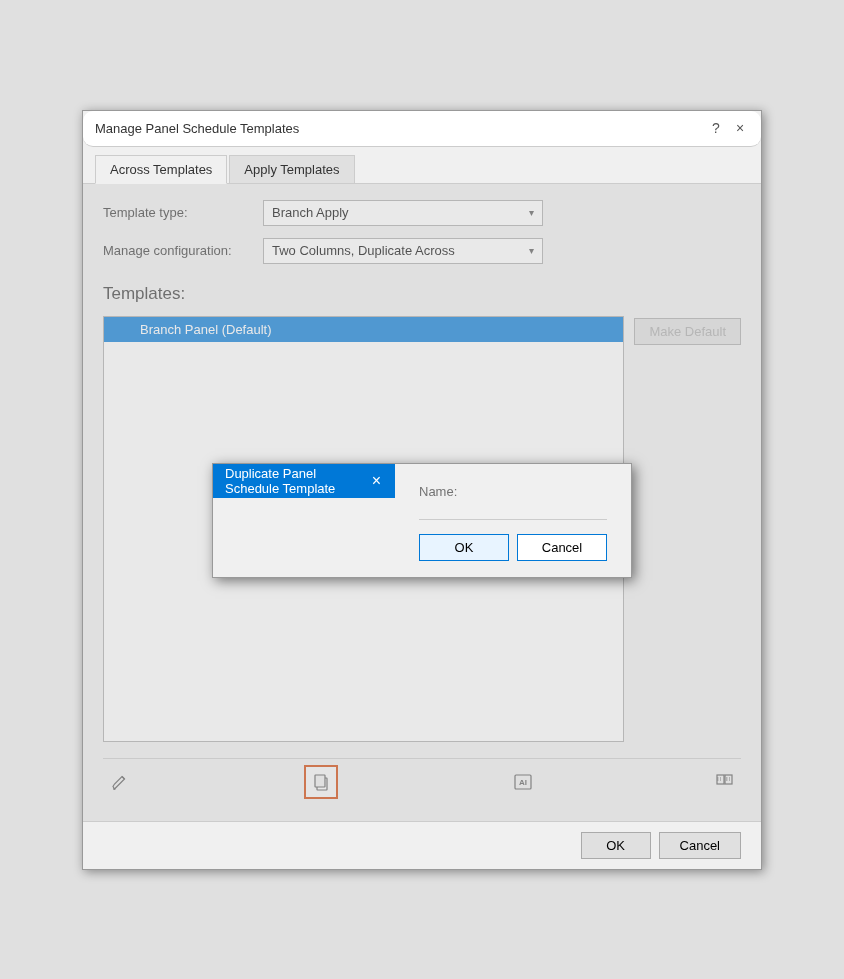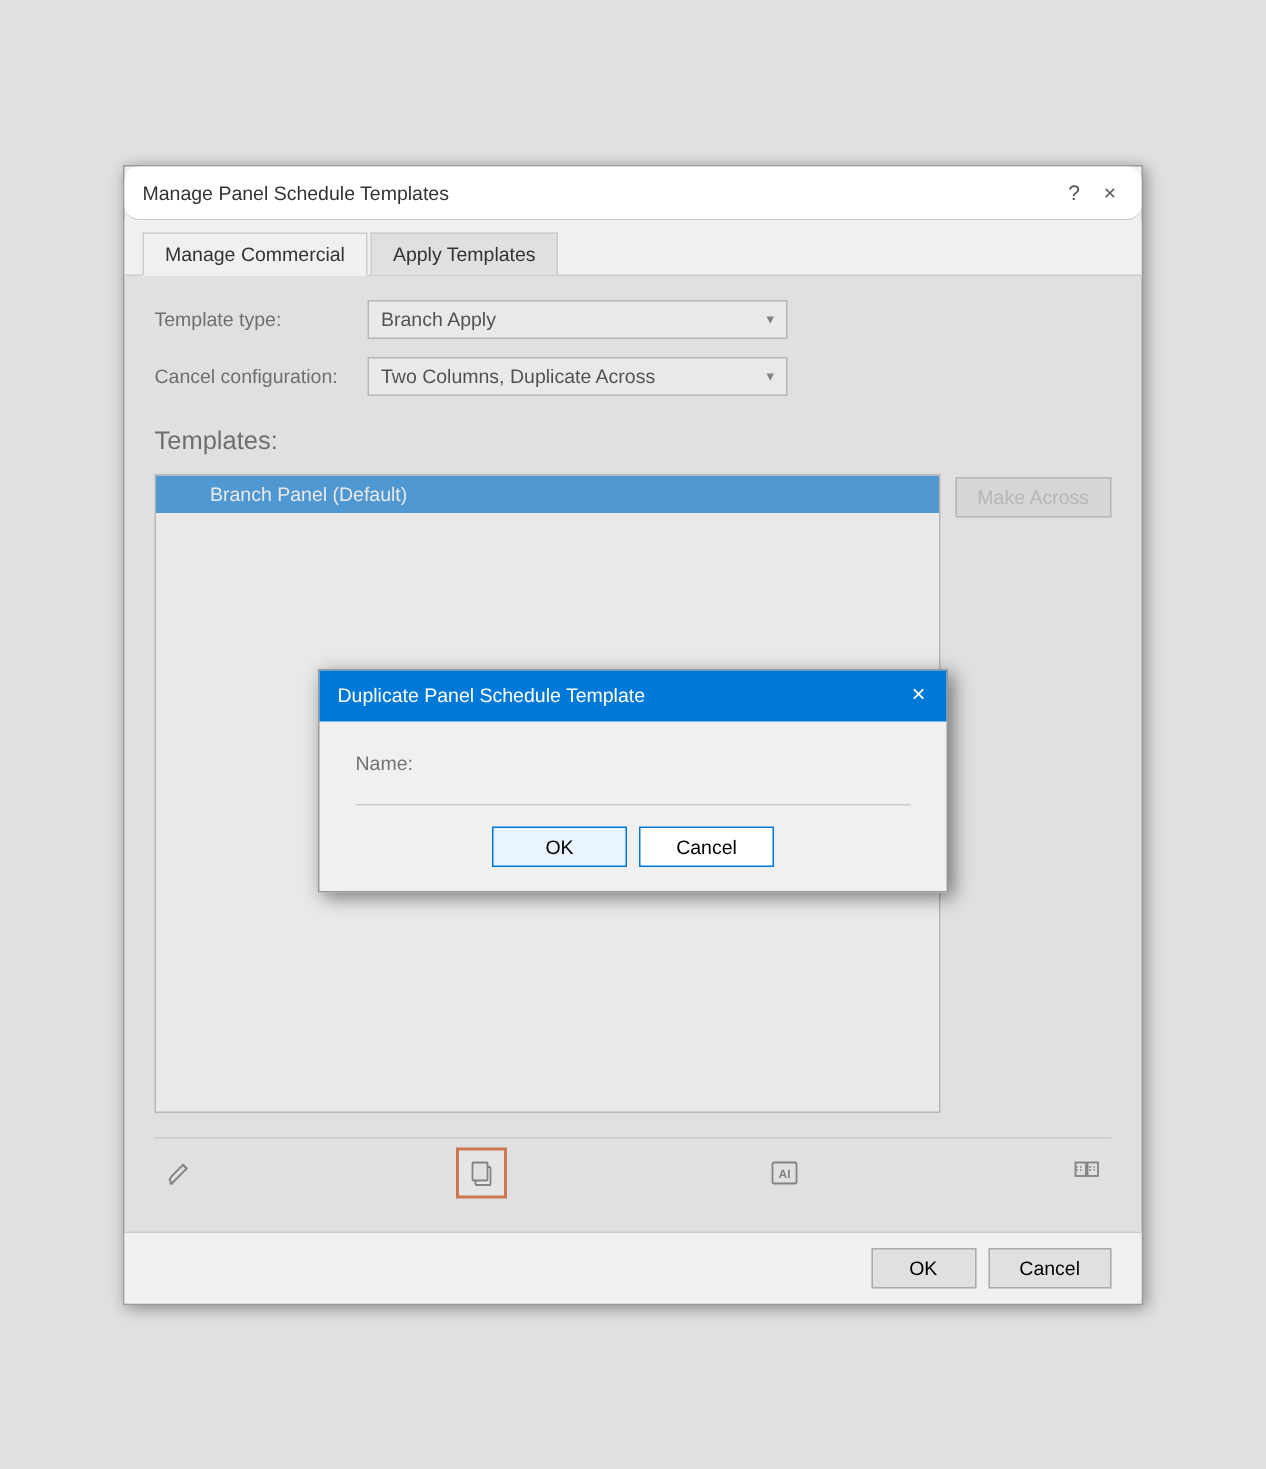"Manage Commercial" span { text: Manage Commercial -> Across Templates }
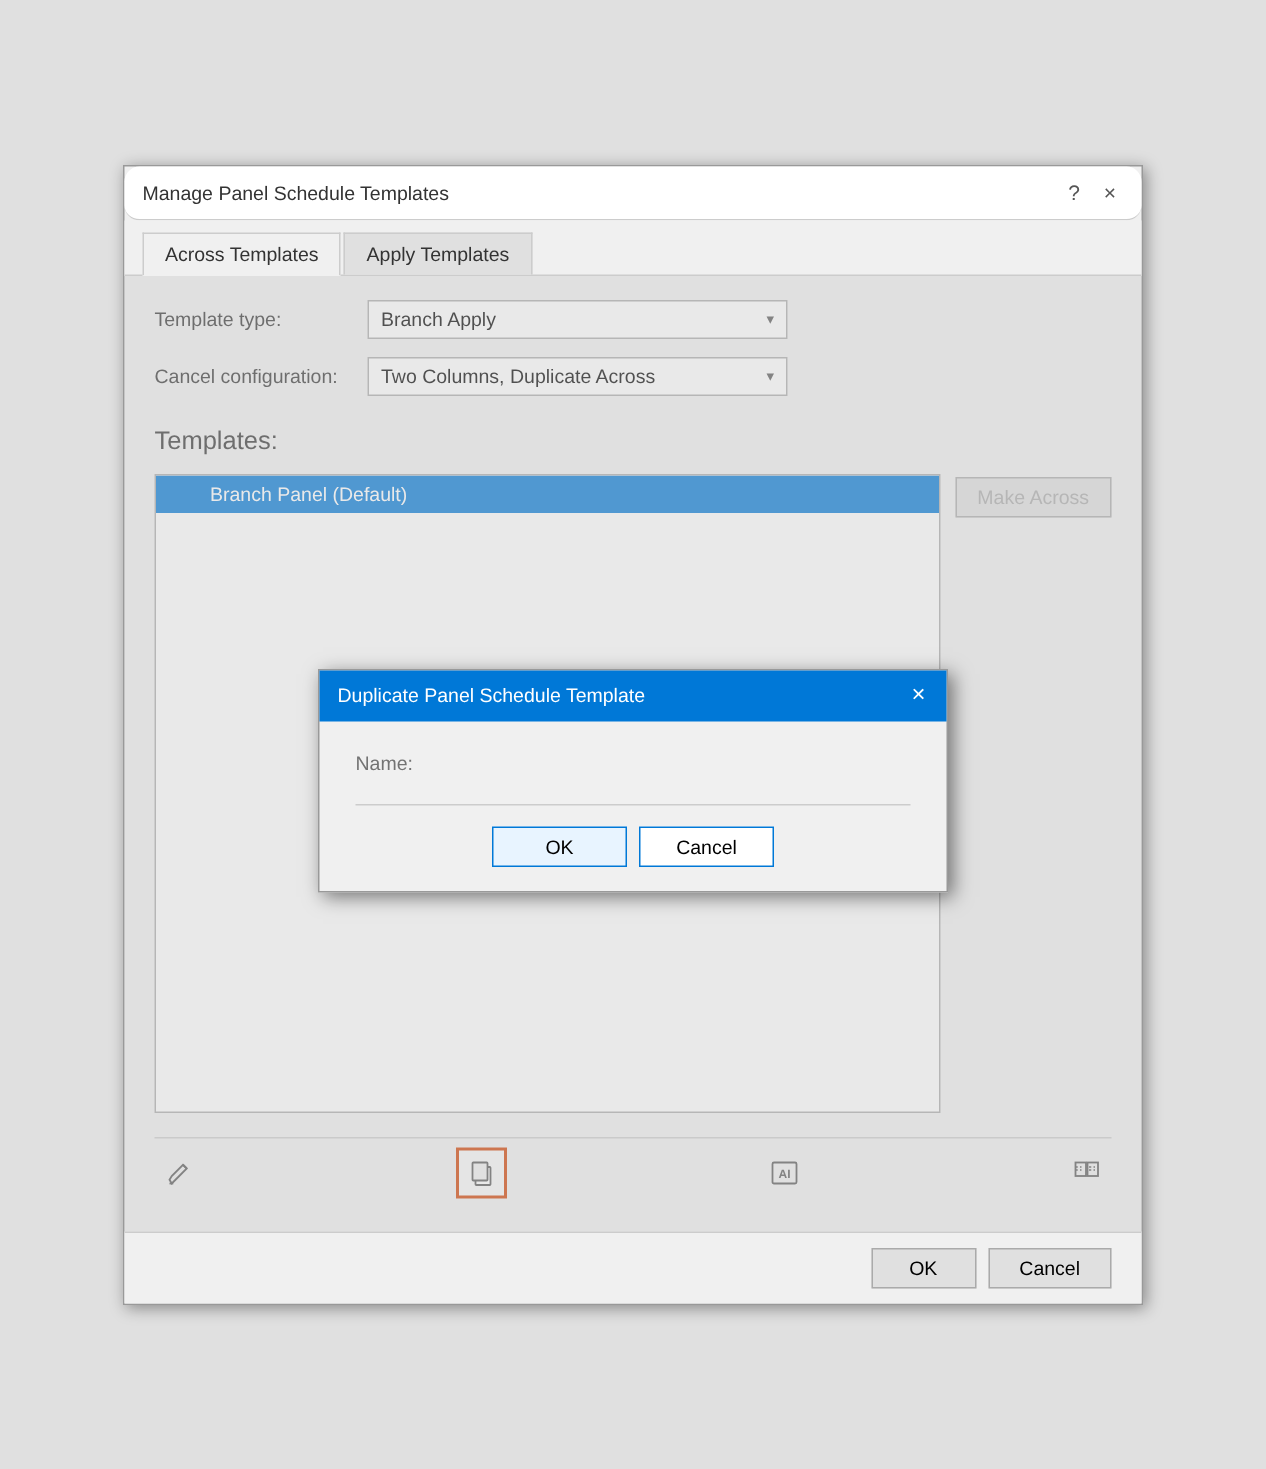"Template type:" .field-row { gap: 12px -> 30px }
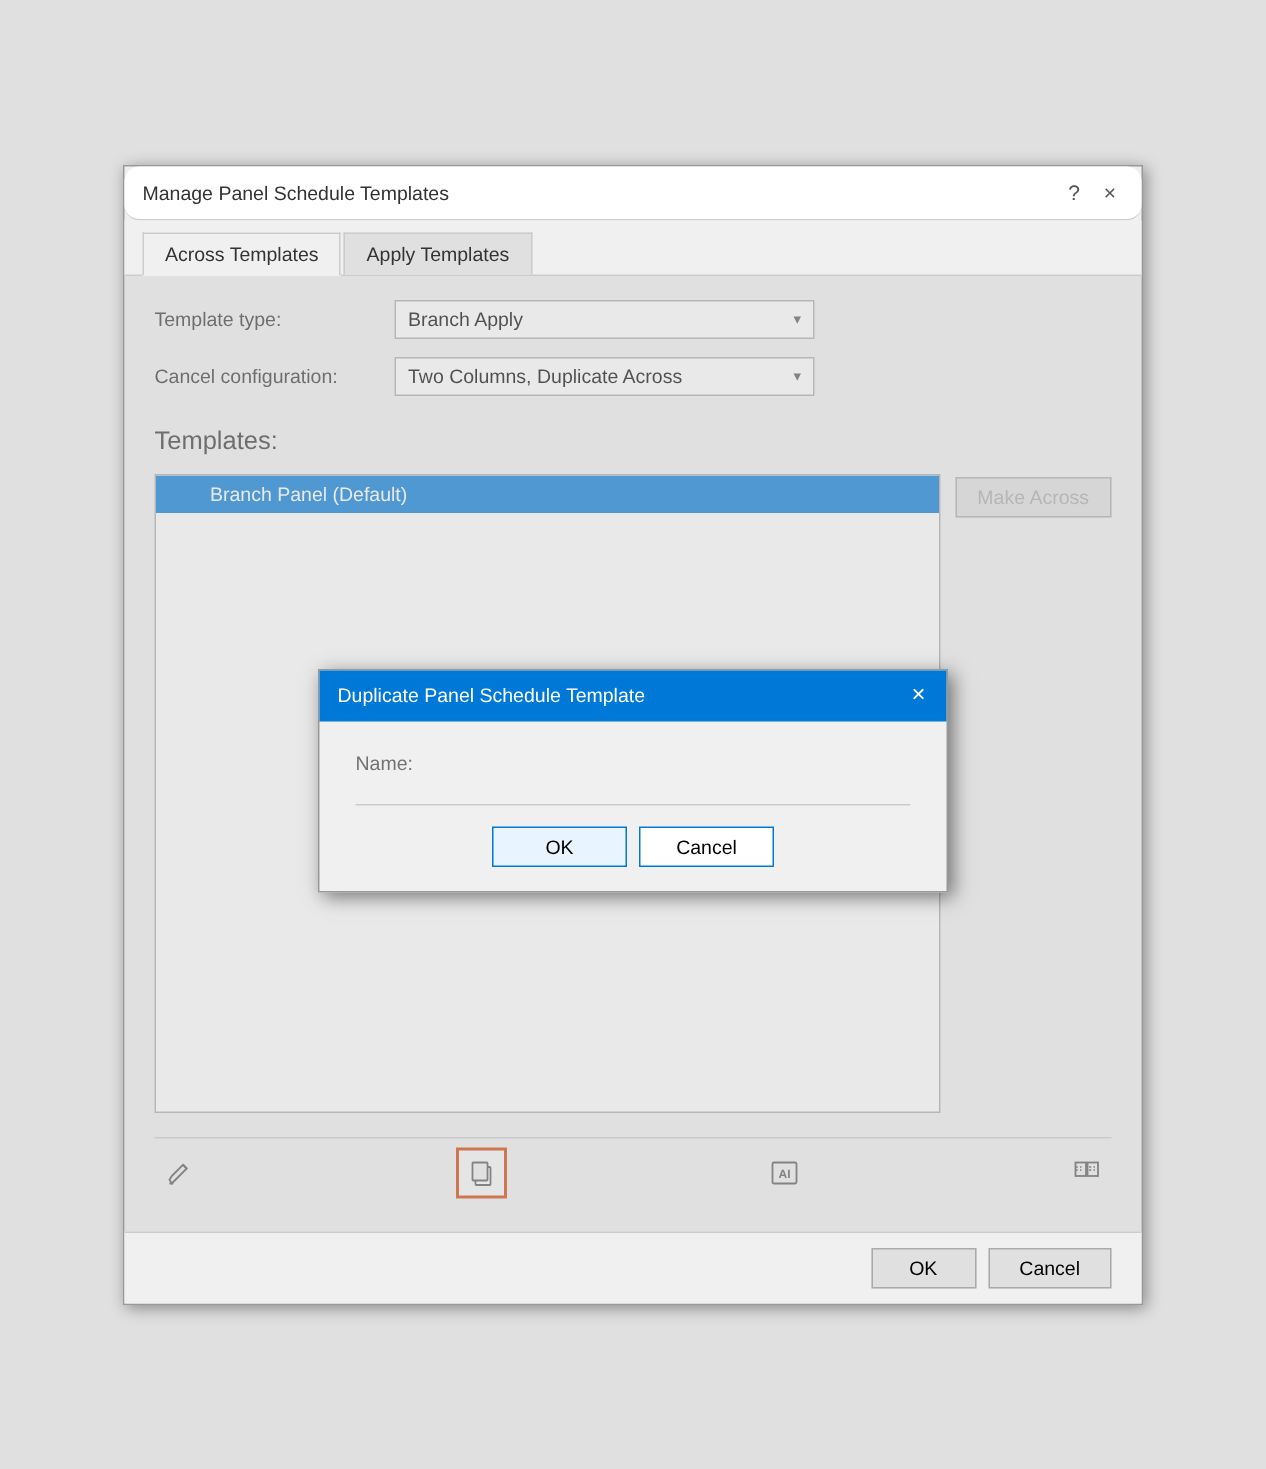"Cancel configuration:" span.field-label { text: Cancel -> Manage }
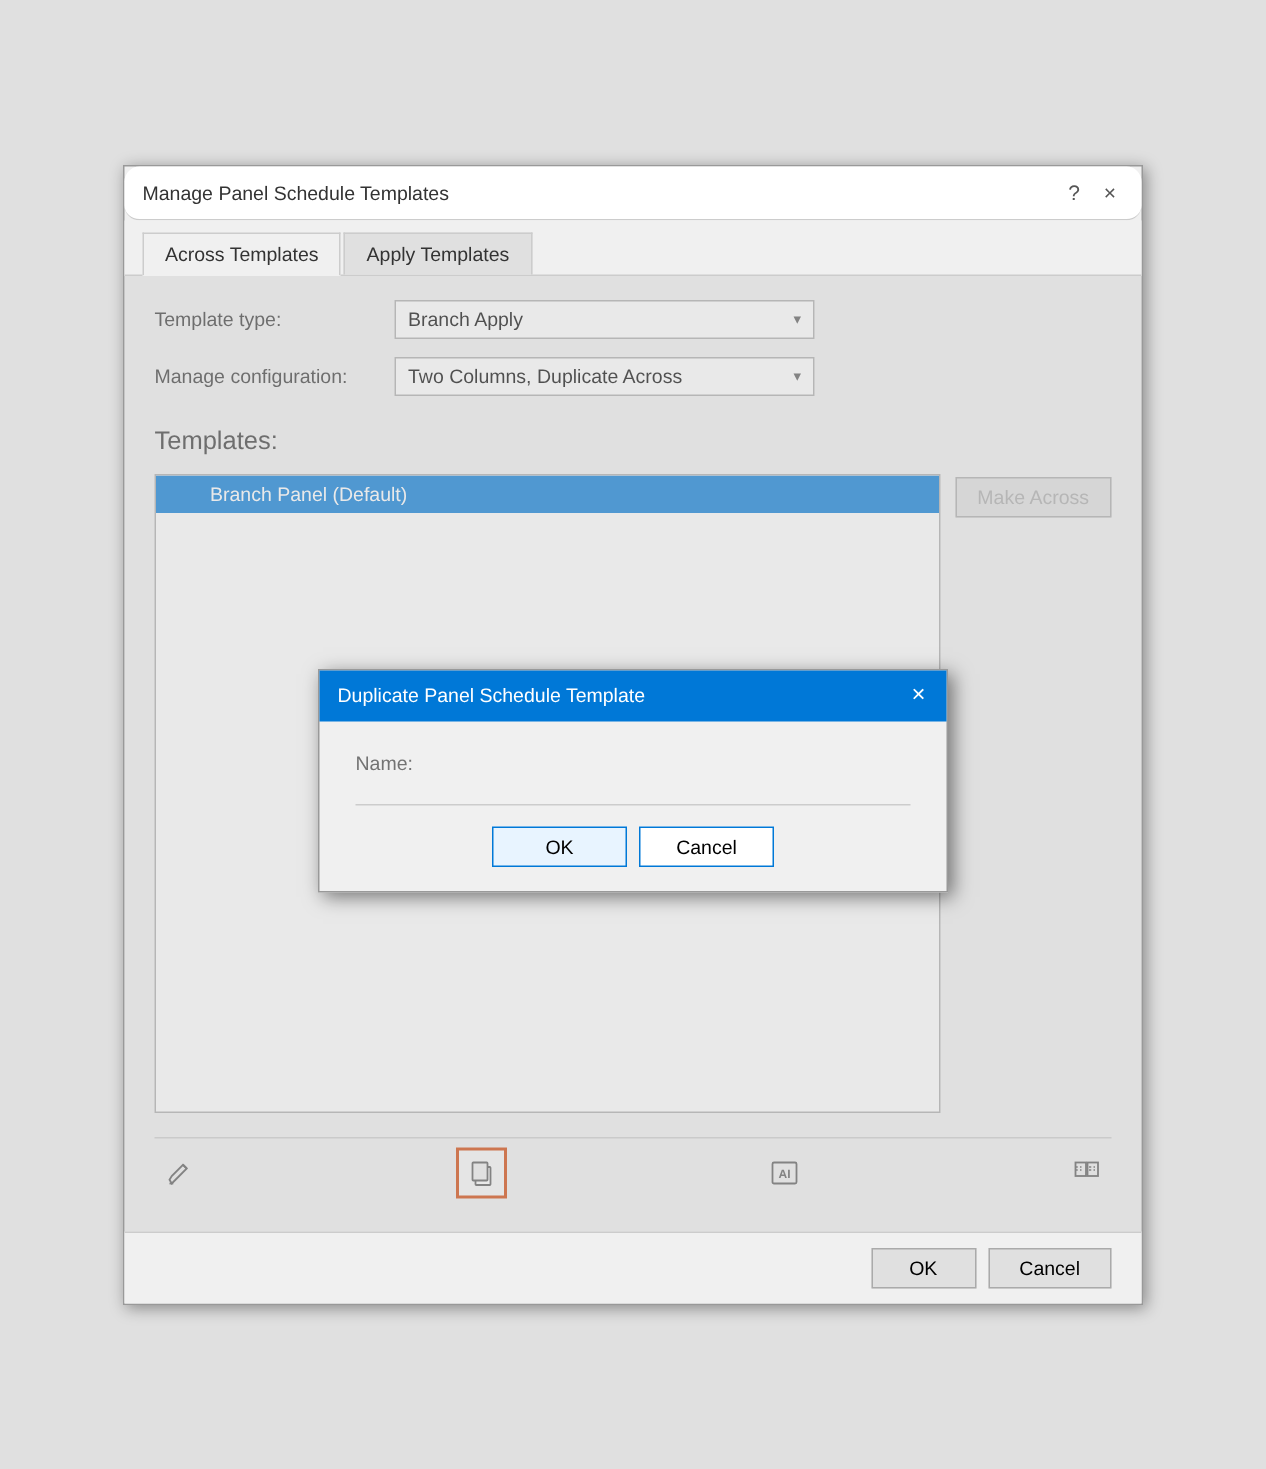"Make Across" button.side-btn { text: Across -> Default }
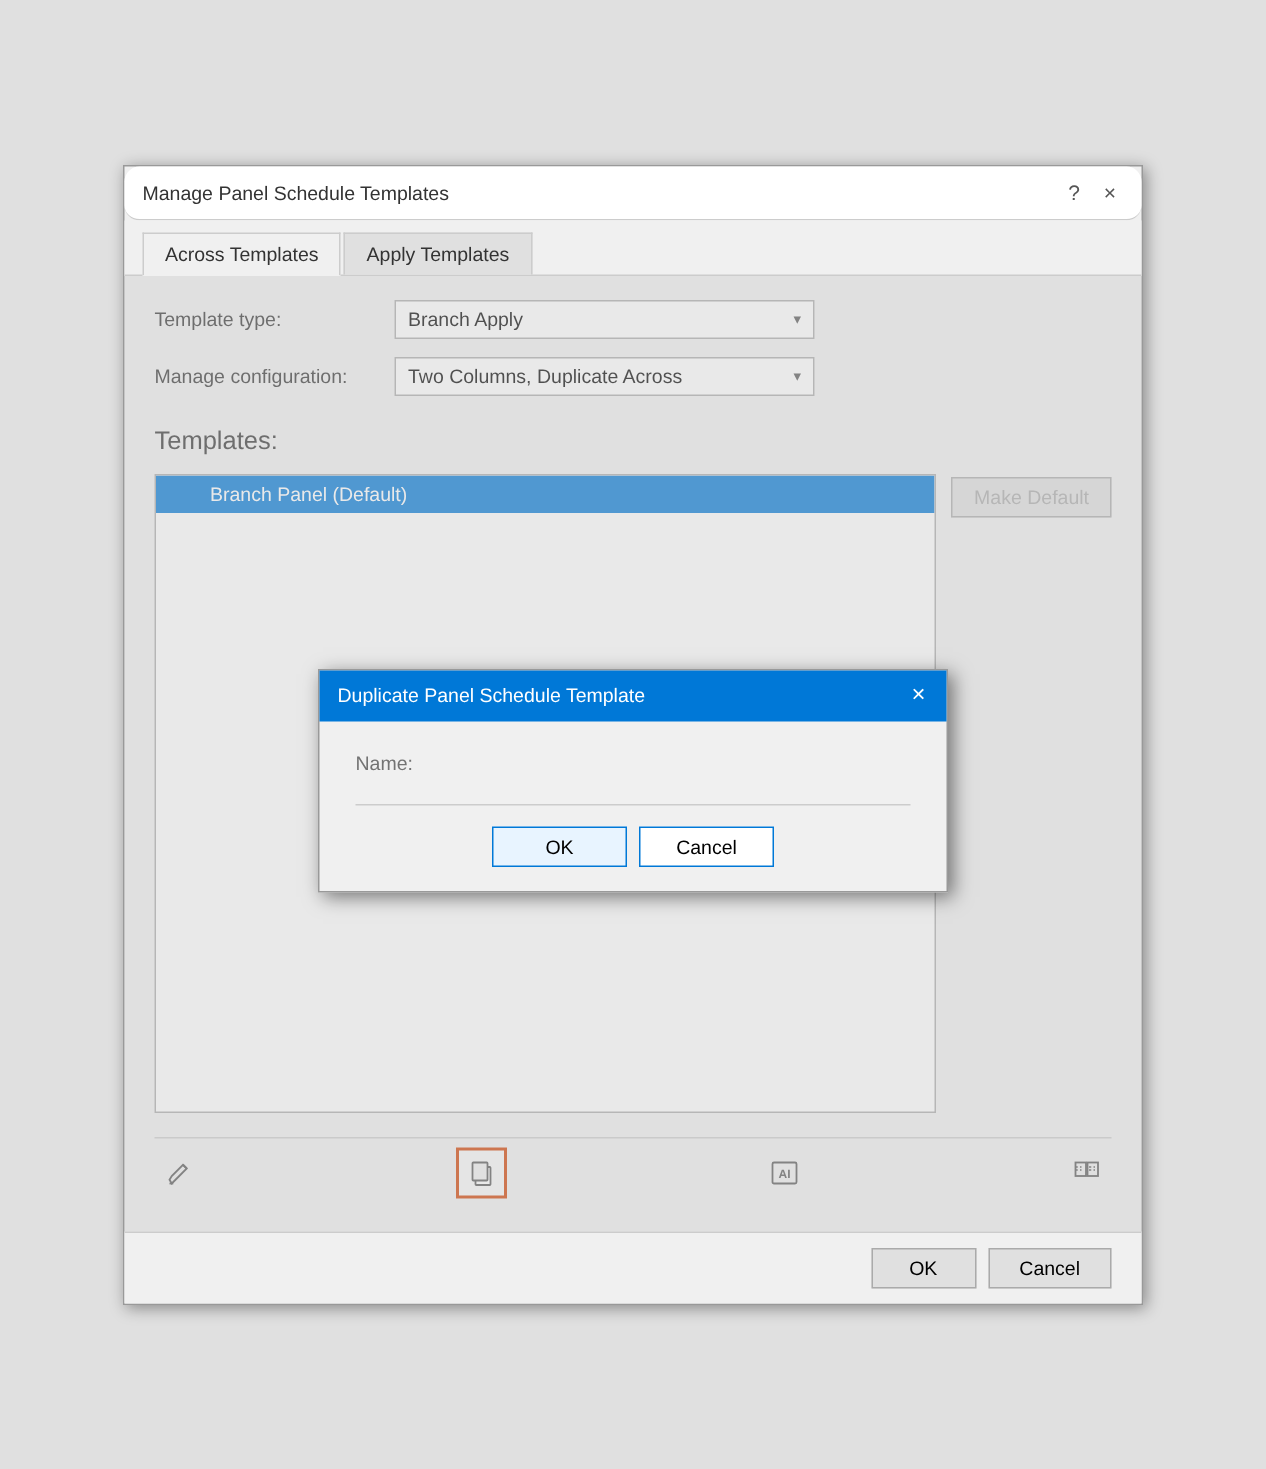"Duplicate Panel Schedule Template" .sub-dialog { flex-direction: column -> row }
